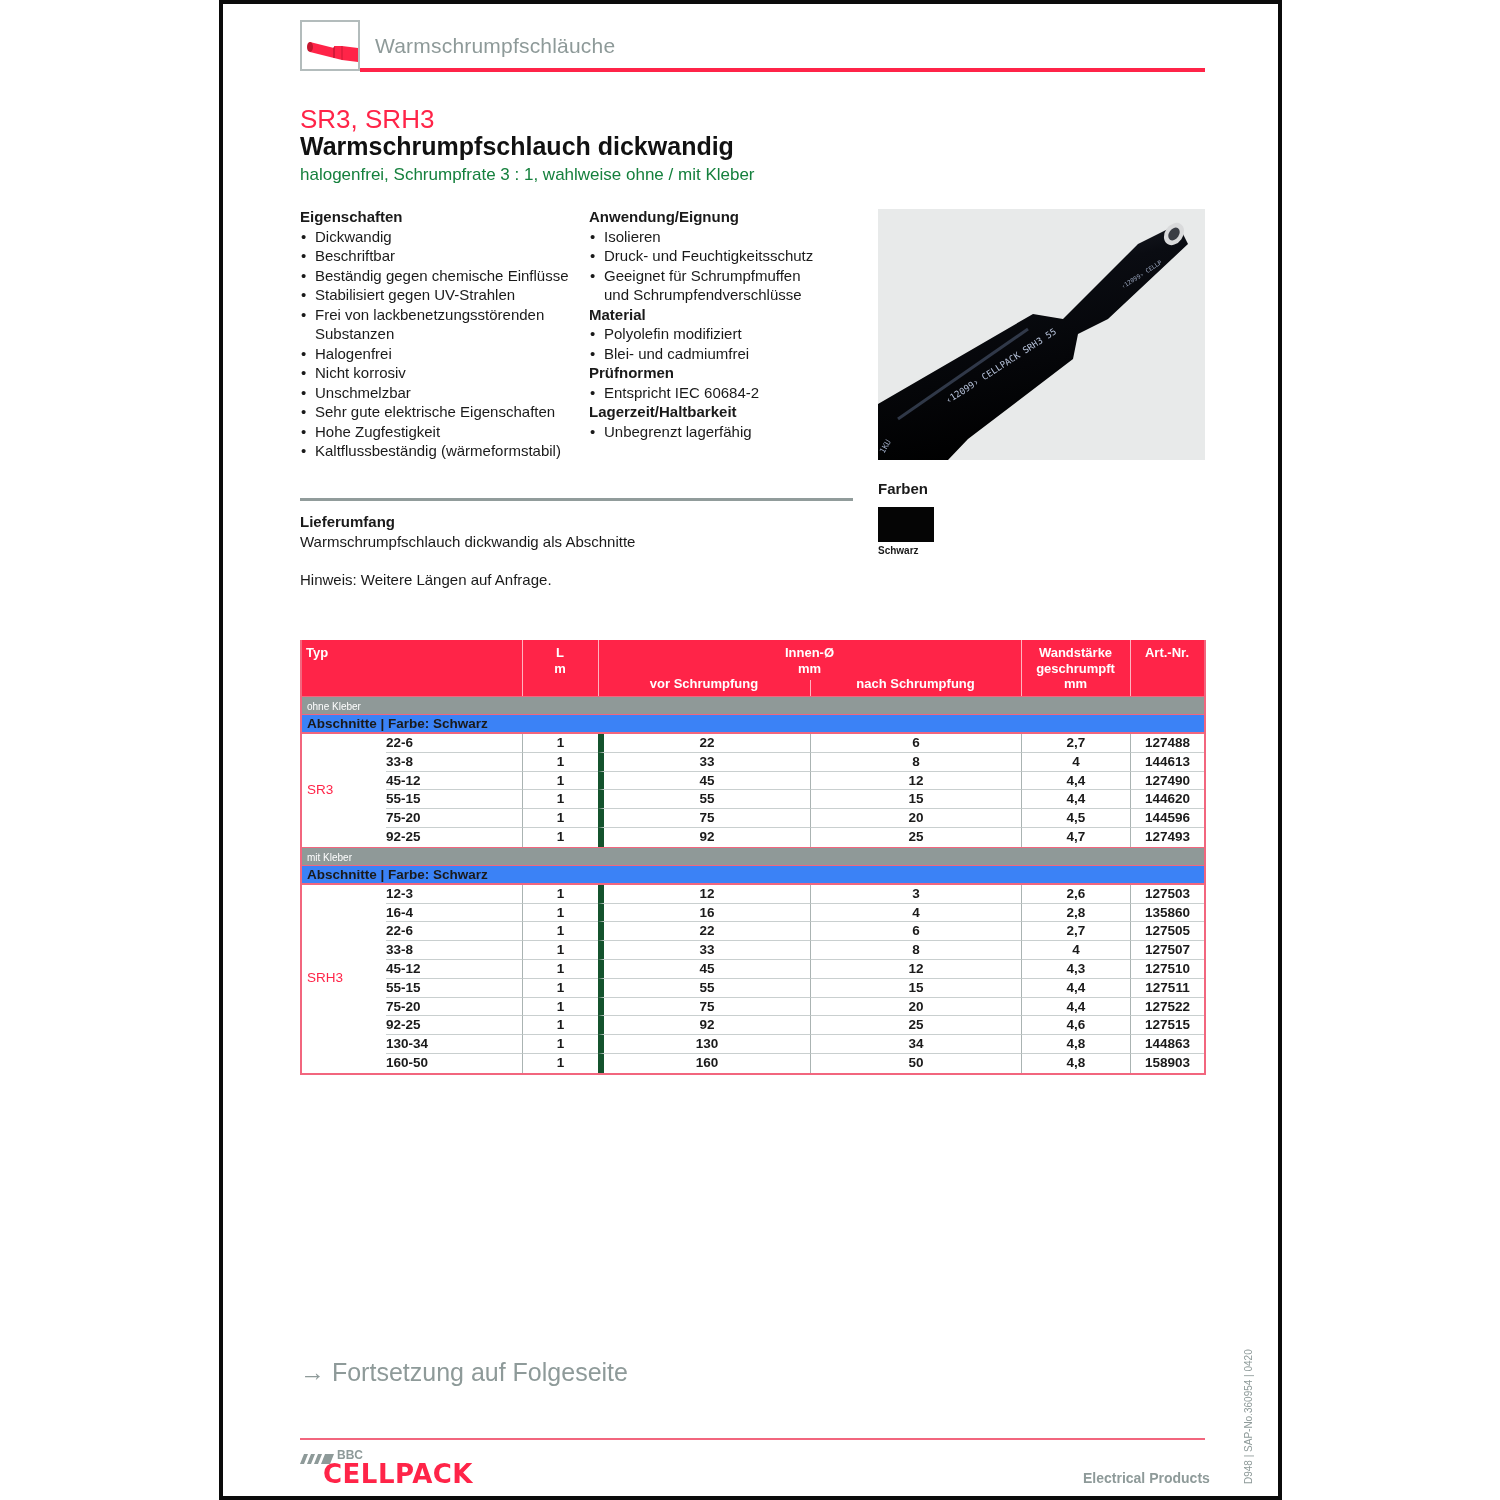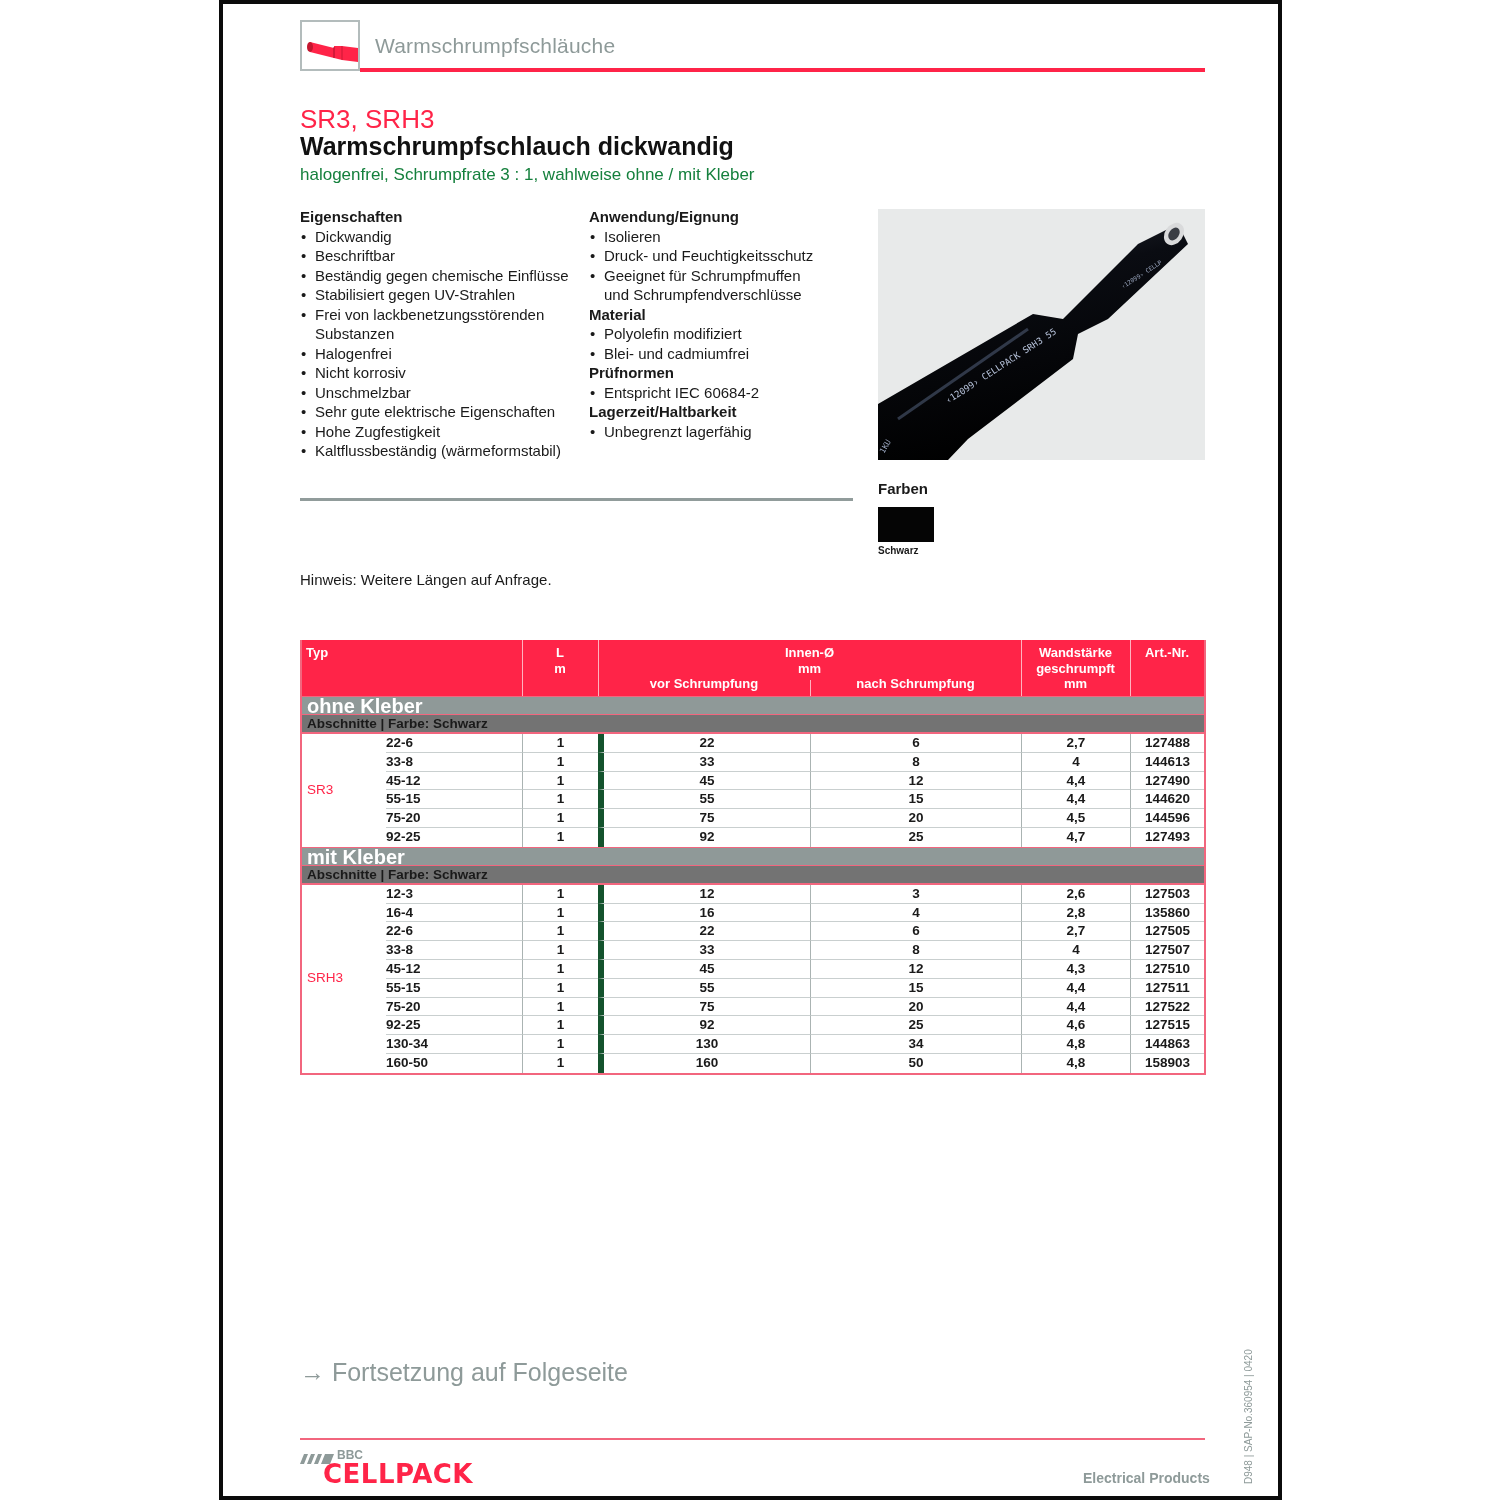"Lieferumfang" div.abs { html: none -> <div> <h4>Lieferumfang</h4> <div>Warmschrumpfschlauch dickwandig als Abschnitte</div> </div> }
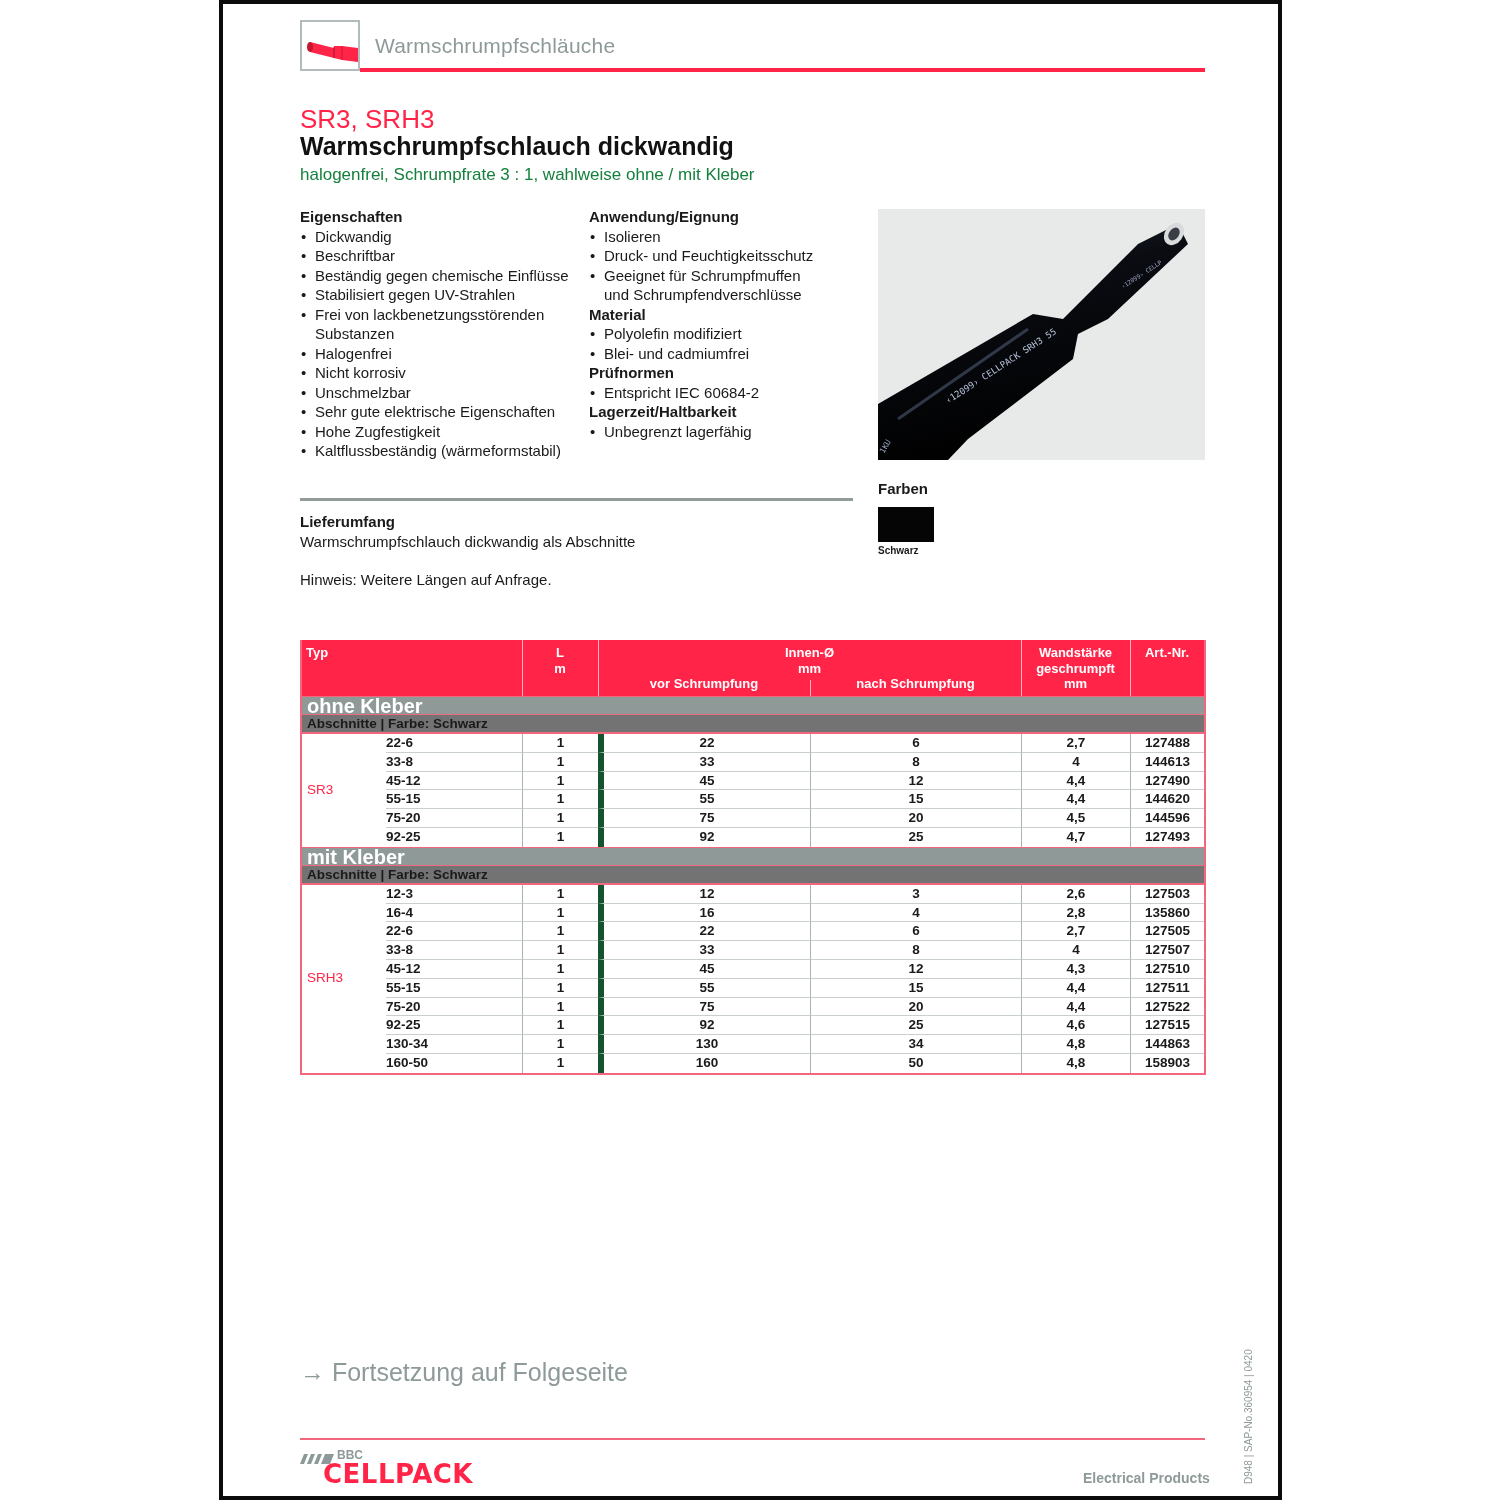"ohne Kleber" .band-dark { font-size: 20px -> 10px; font-weight: bold -> normal }
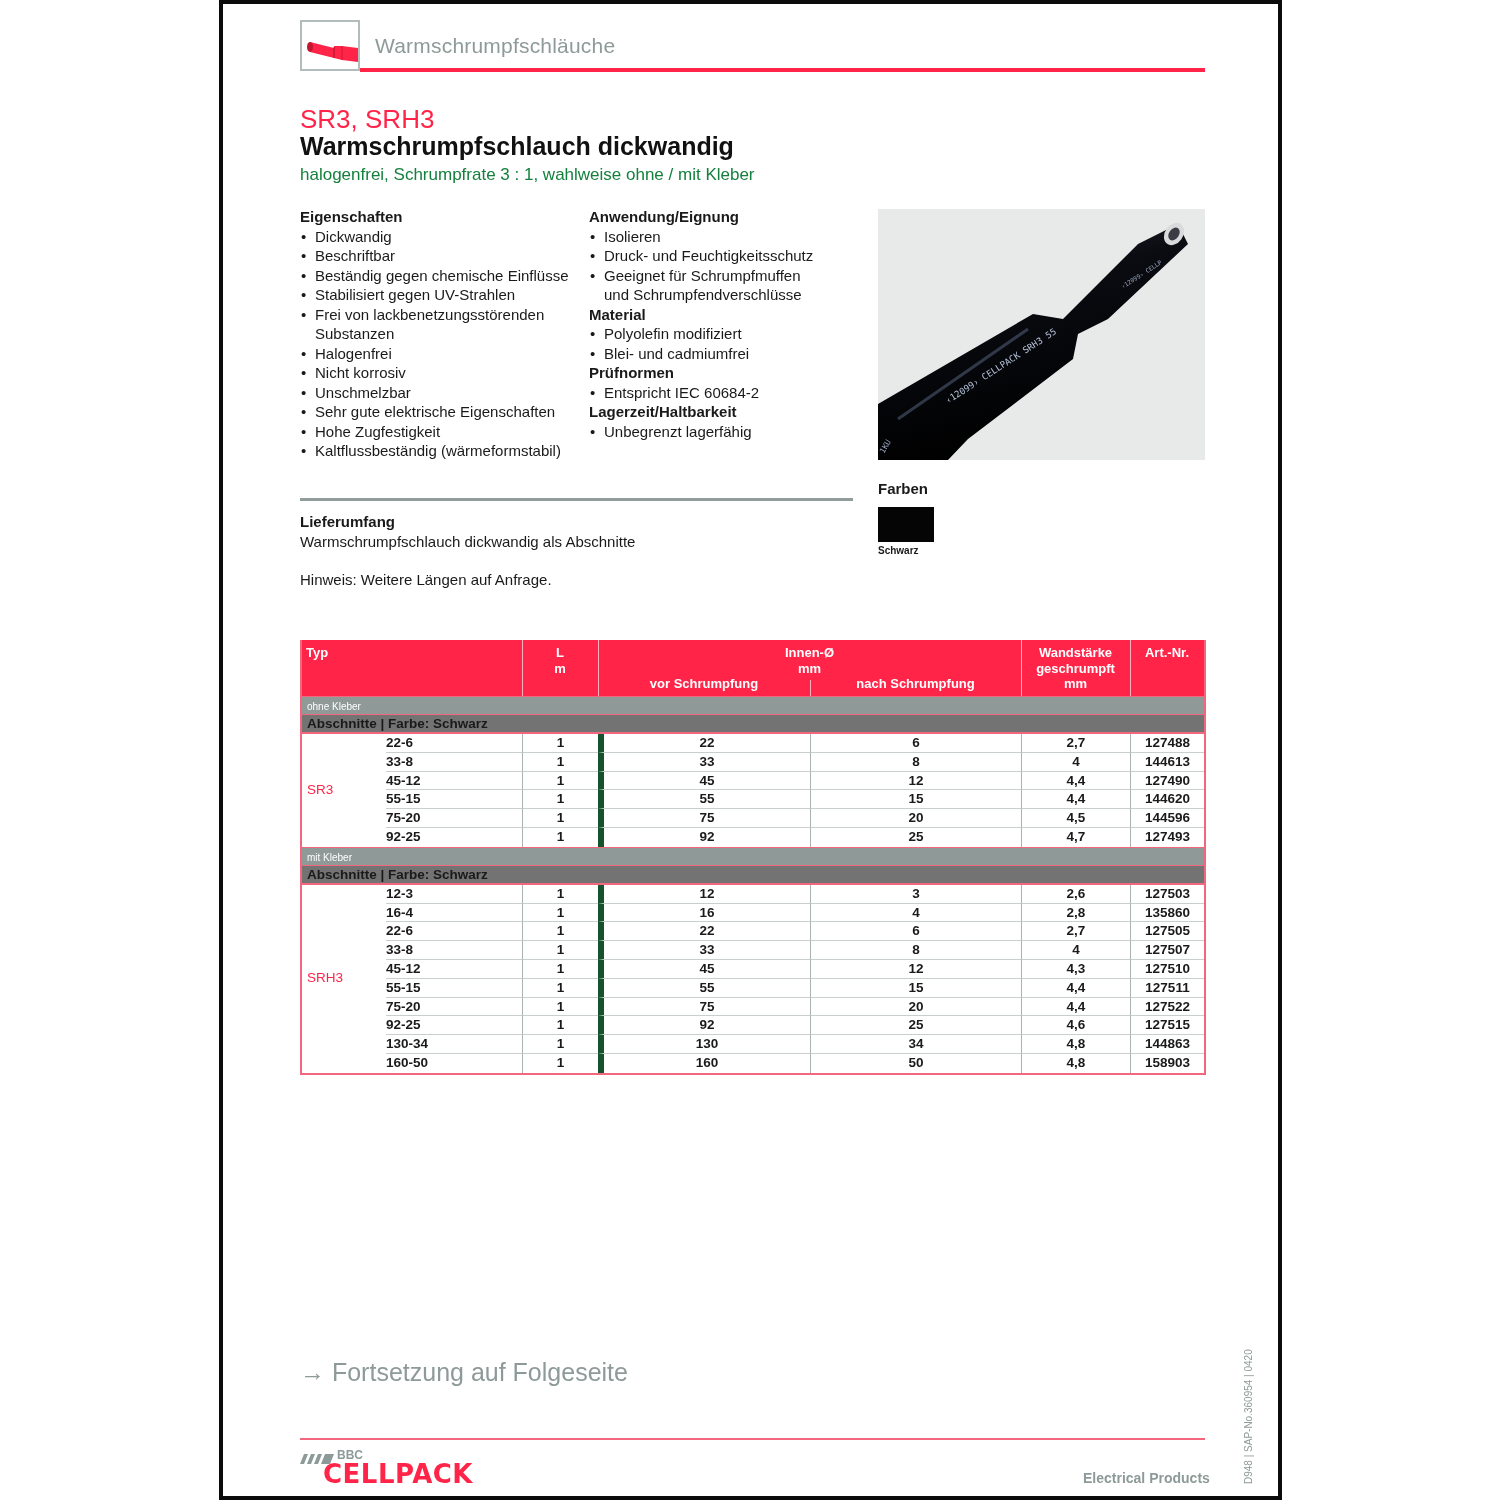"Abschnitte | Farbe: Schwarz" .band-light { background: #737373 -> #3b82f6 }
